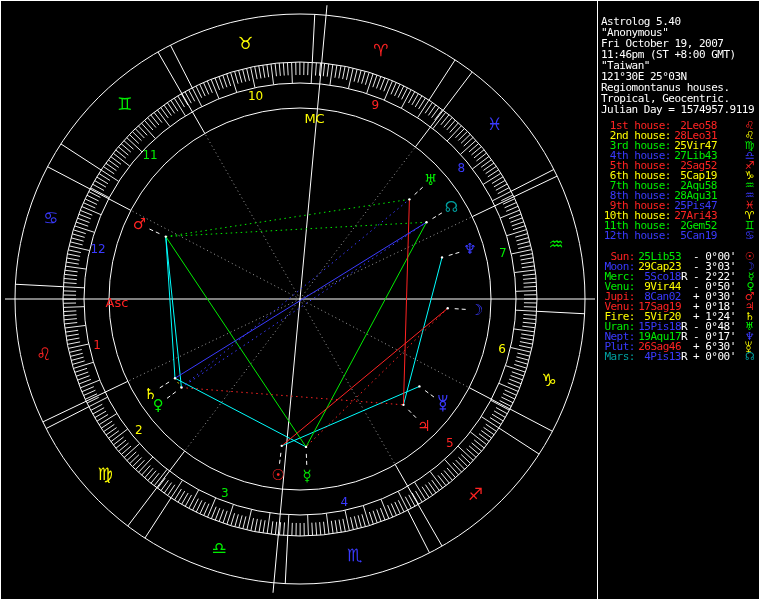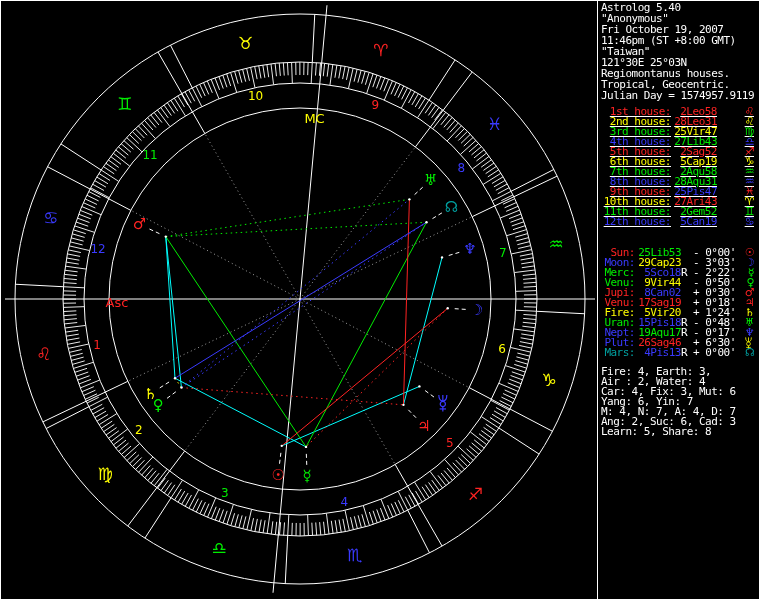"Astrolog 5.40" #panel { top: 3px -> 17px }
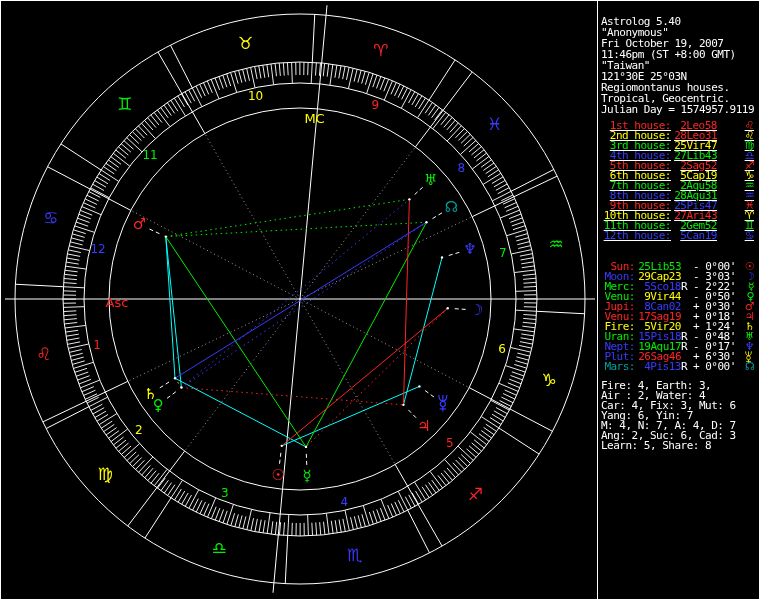"1st house:" div.block { text-decoration: underline -> none }
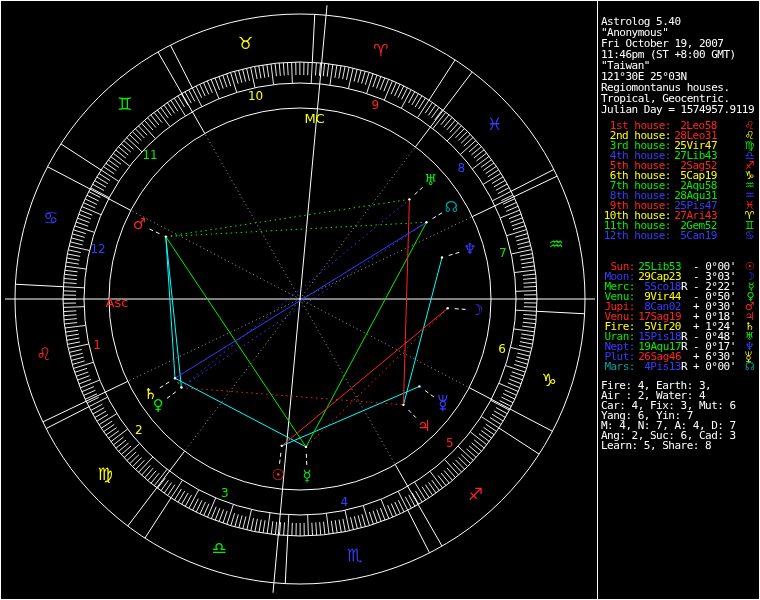"Sun:" div.block { margin-top: 21px -> 11px }
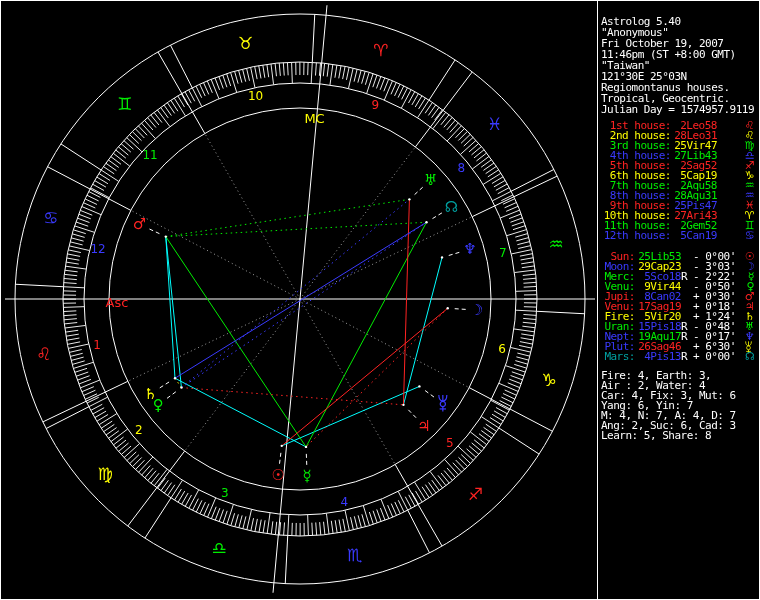"Fire: 4, Earth: 3," div.block { html: <div> <div>Fire: 4, Earth: 3,</div> <div>Air : 2, Water: 4</div> <div>Car: 4, Fix: 3, Mut: 6</div> <div>Yang: 6, Yin: 7</div> <div>M: 4, N: 7, A: 4, D: 7</div> <div>Ang: 2, Suc: 6, Cad: 3</div> <div>Learn: 5, Share: 8</div> </div> -> none }
